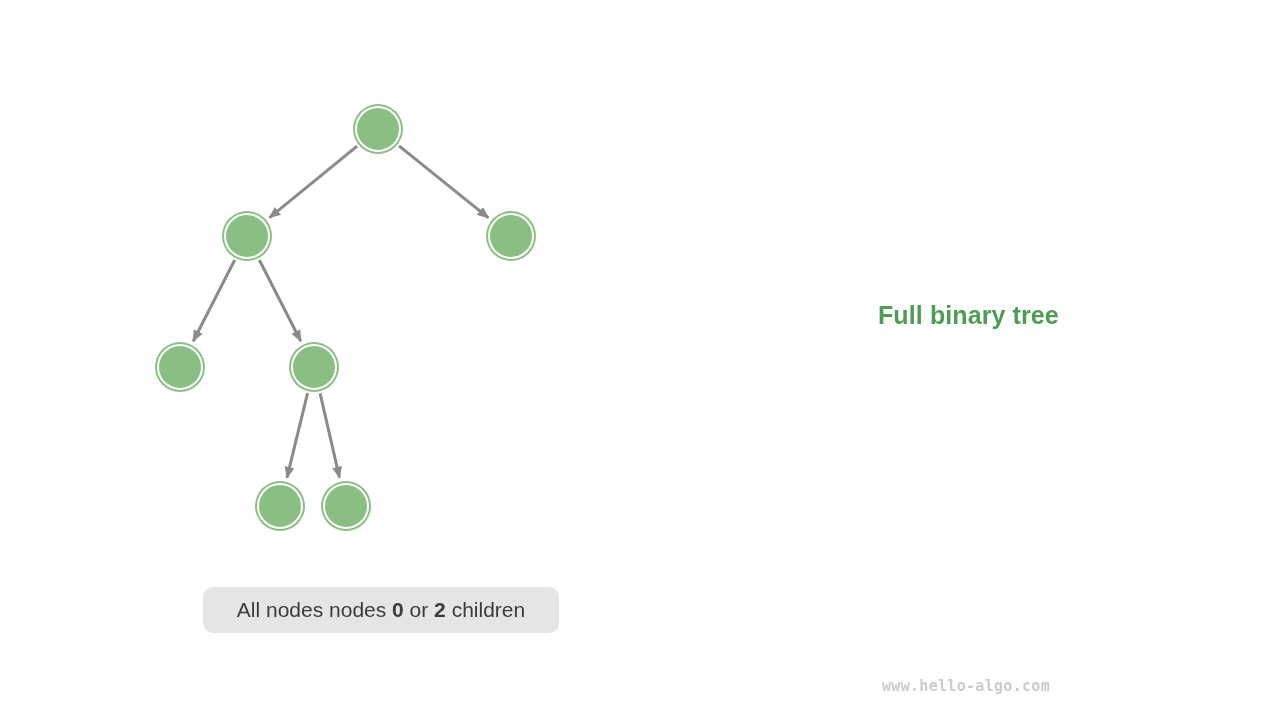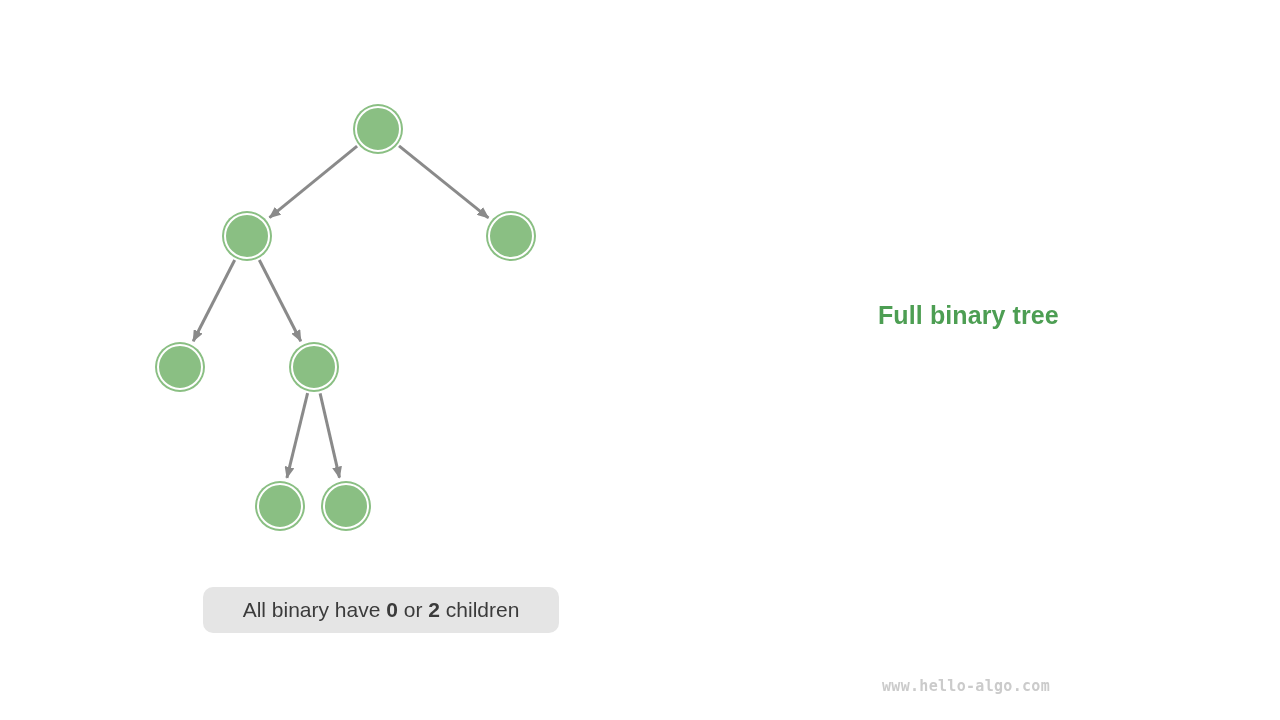"All binary have" span { text: binary have -> nodes nodes }
